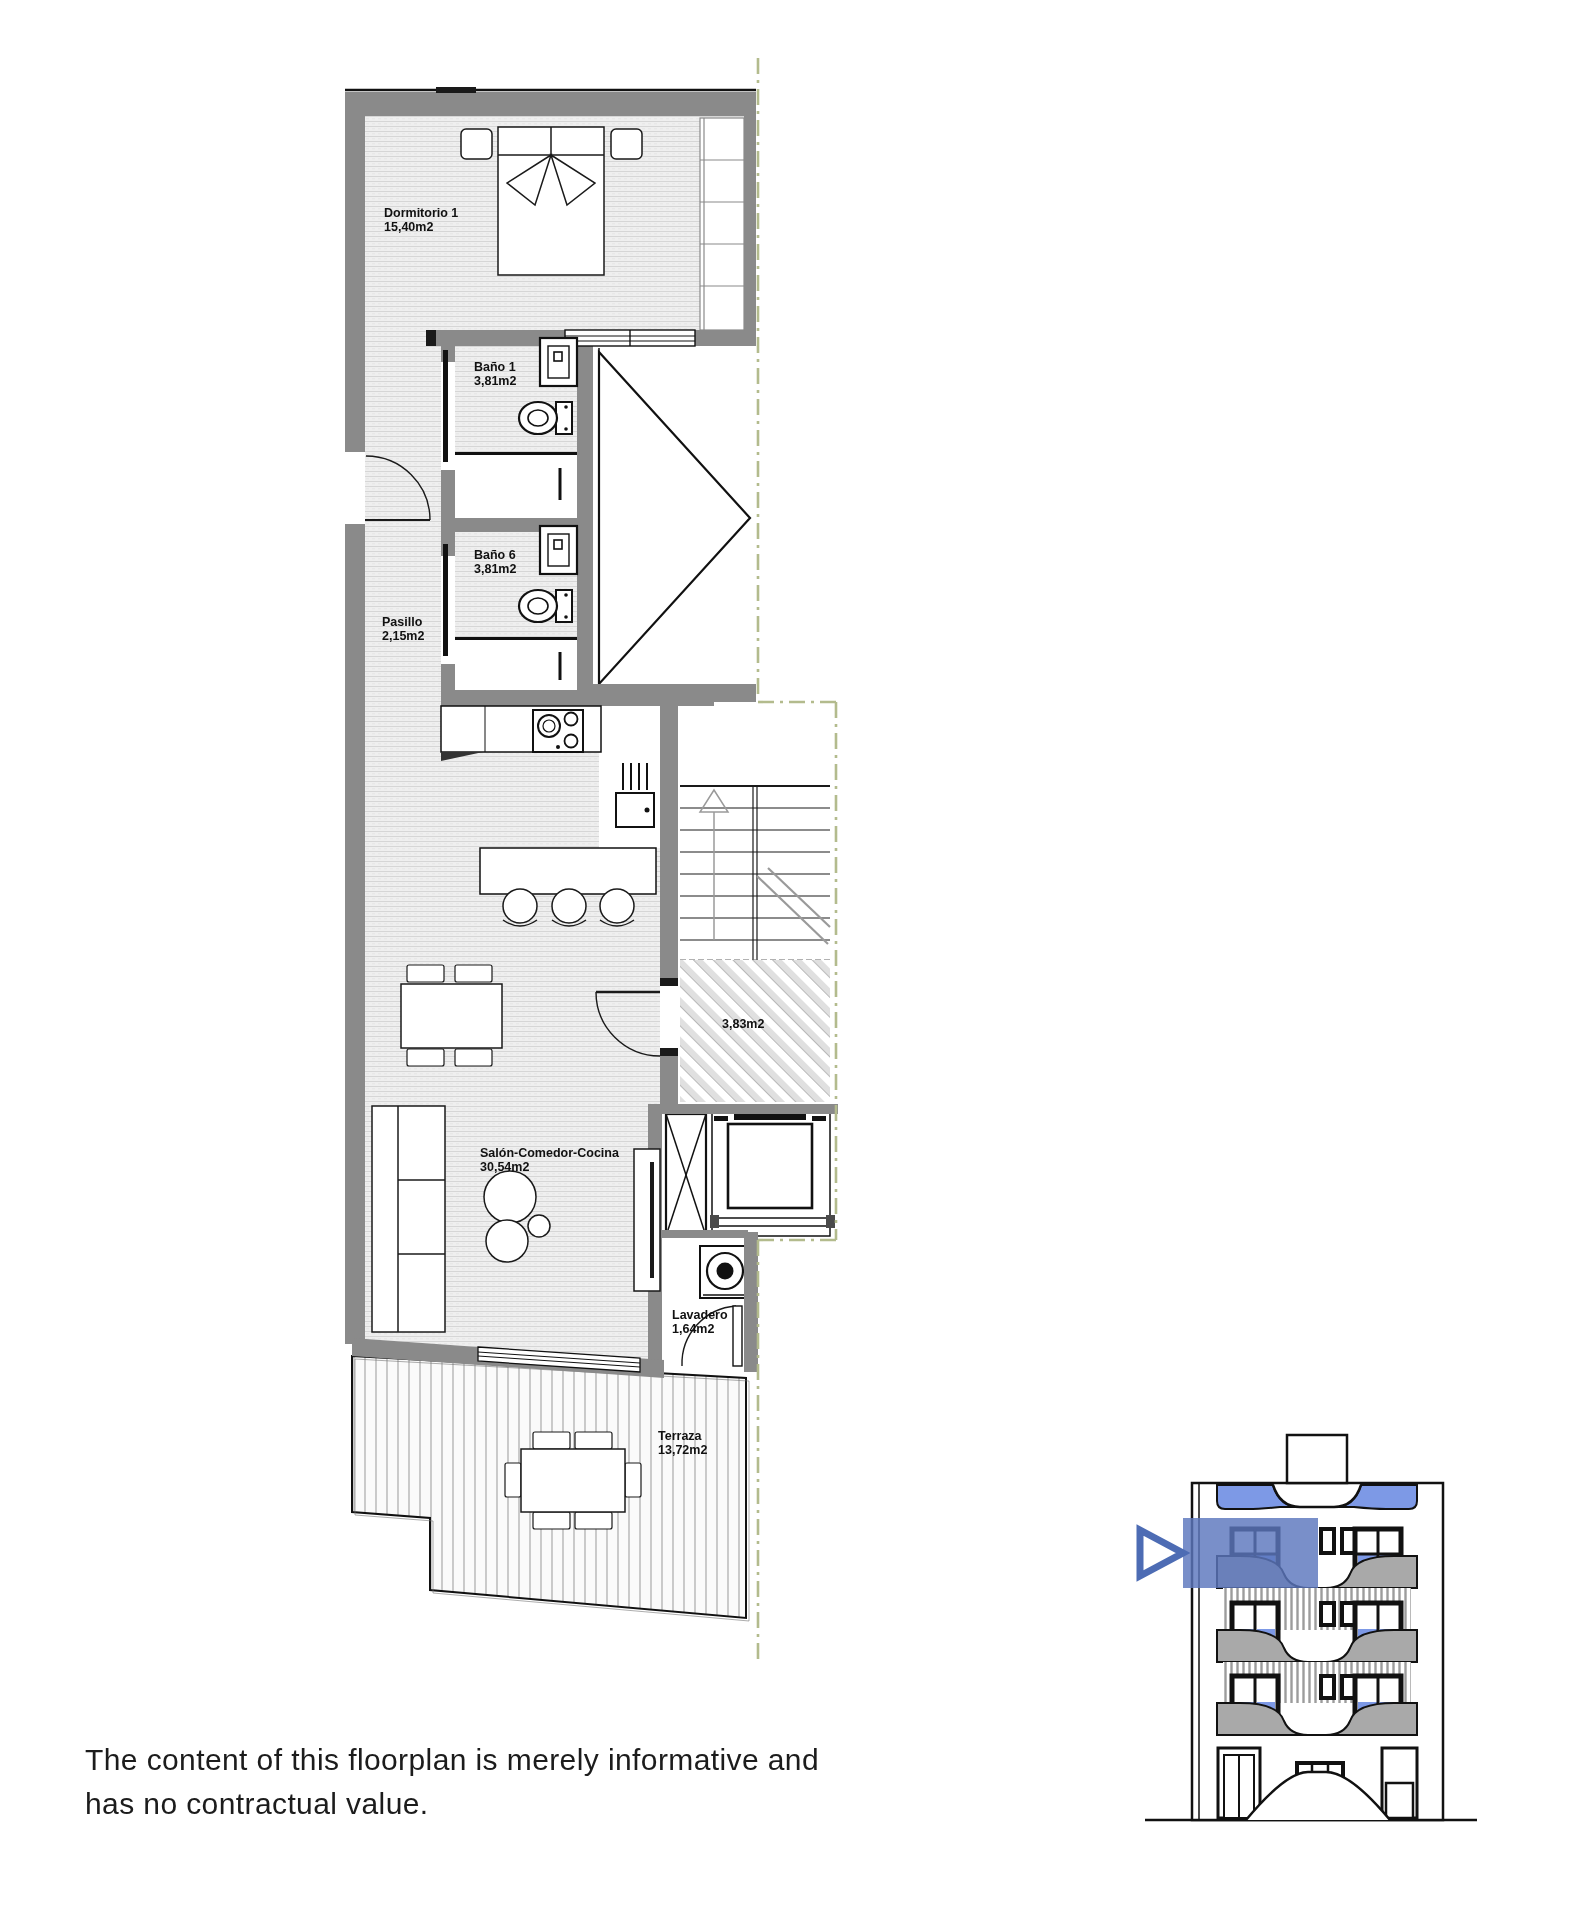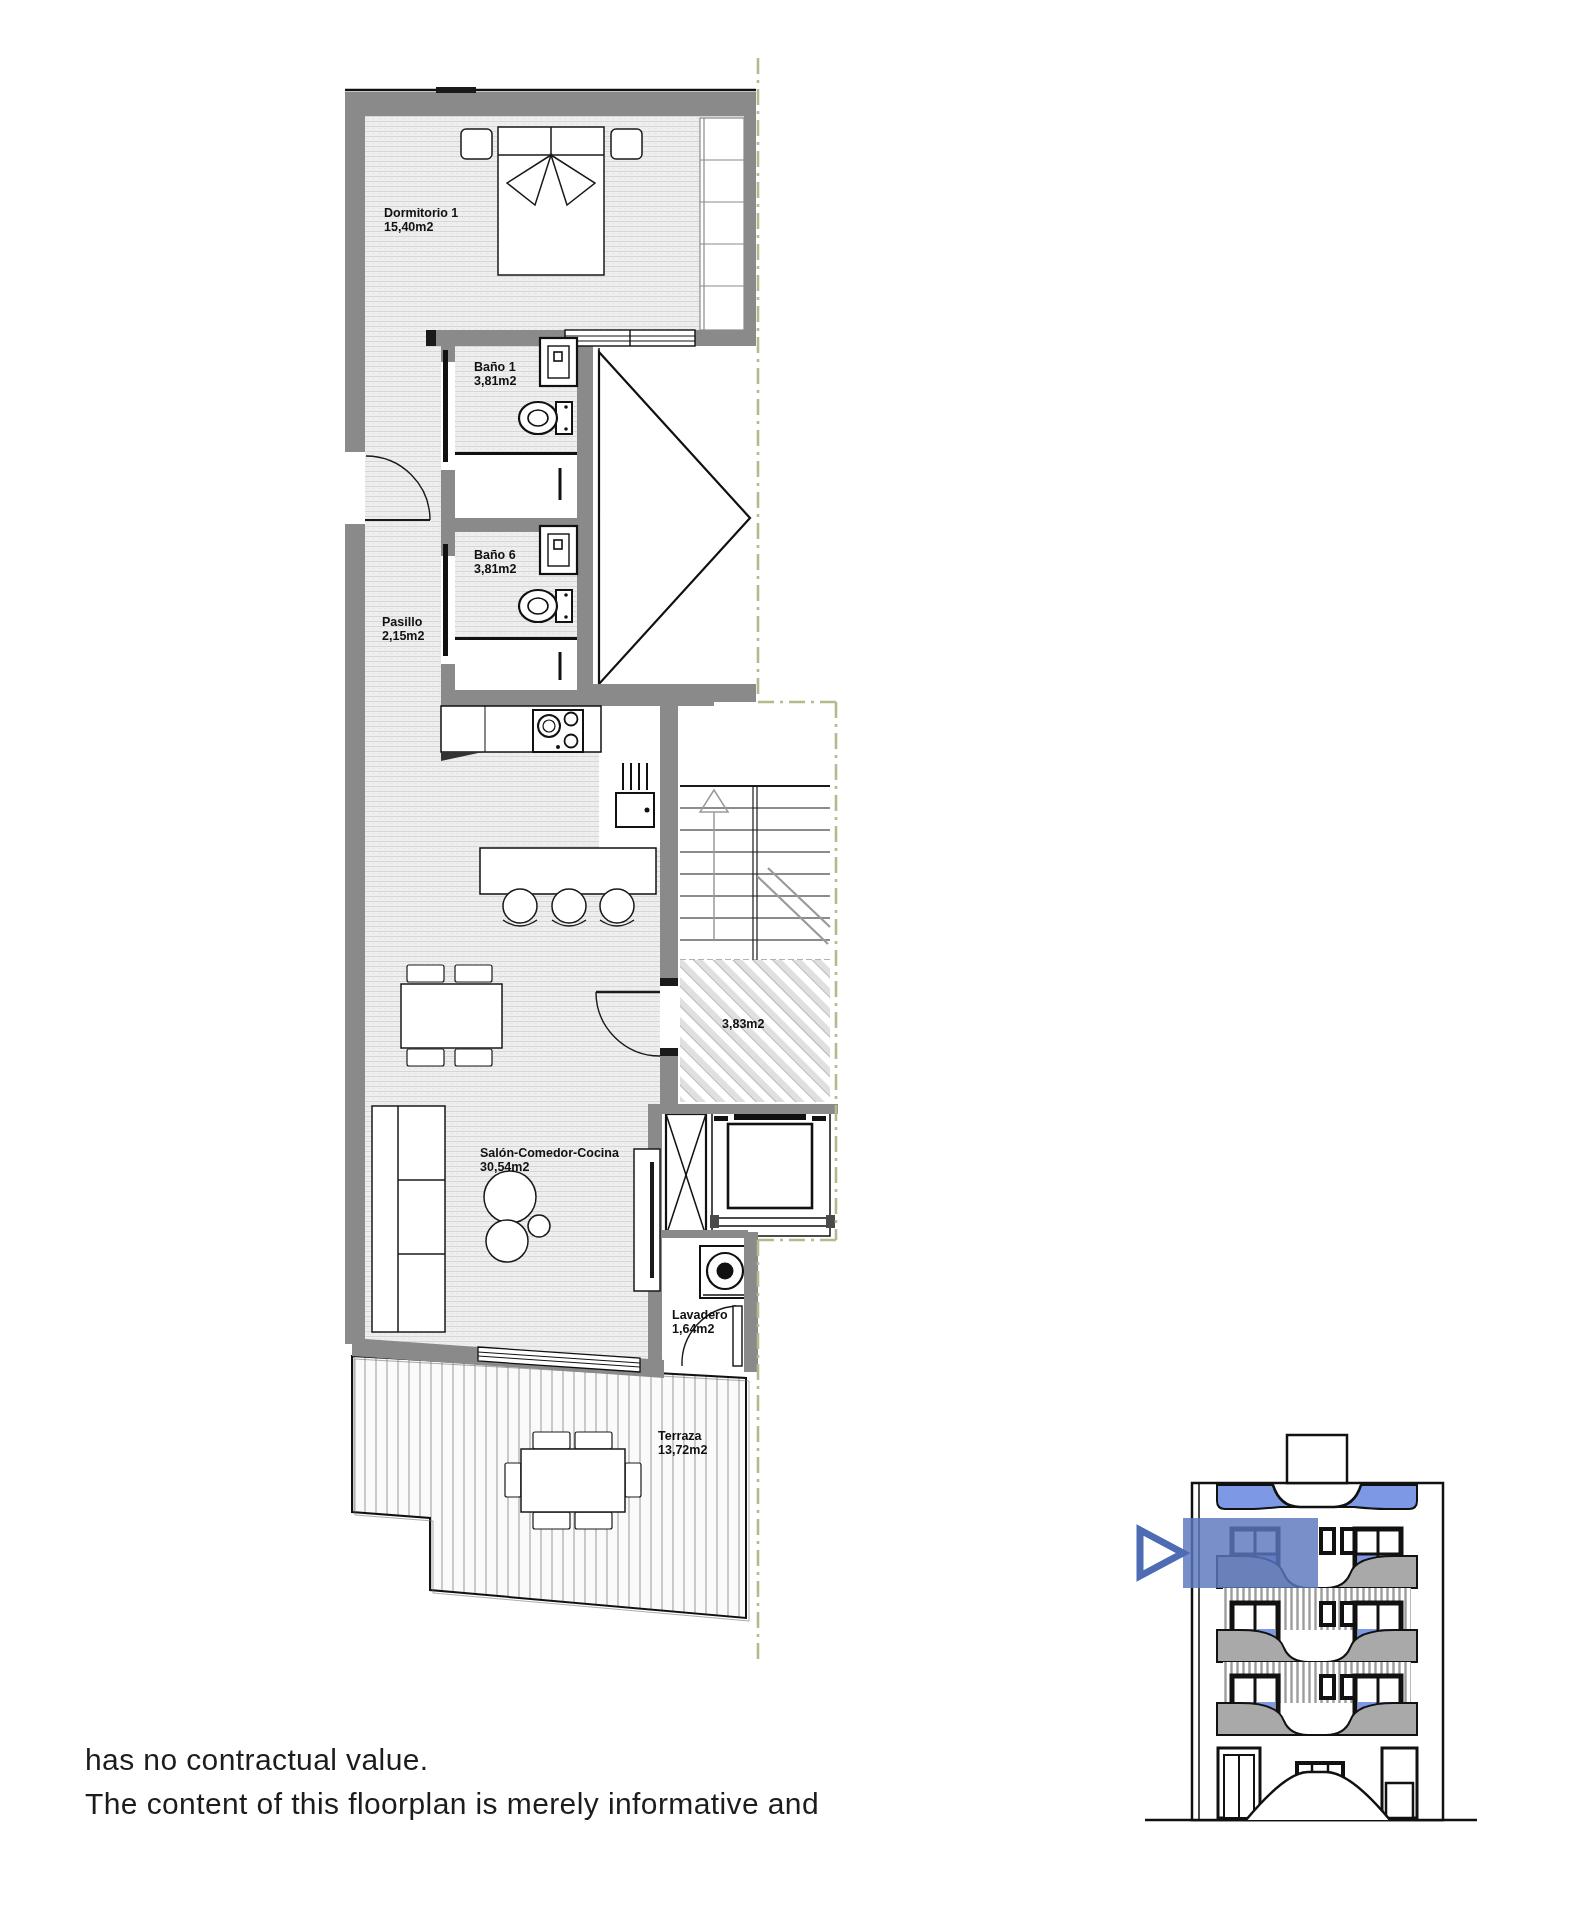"has no contractual value." div { order: before "The content of this floorplan" -> after "The content of this floorplan" }
